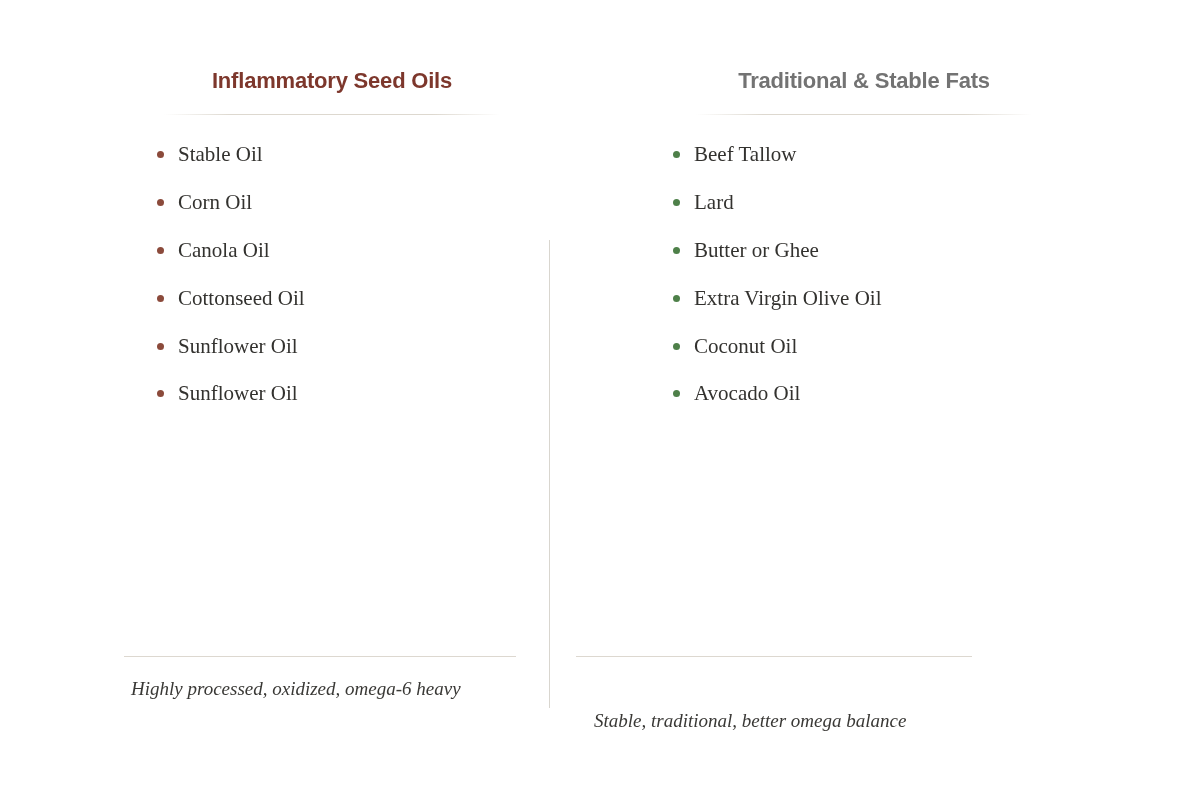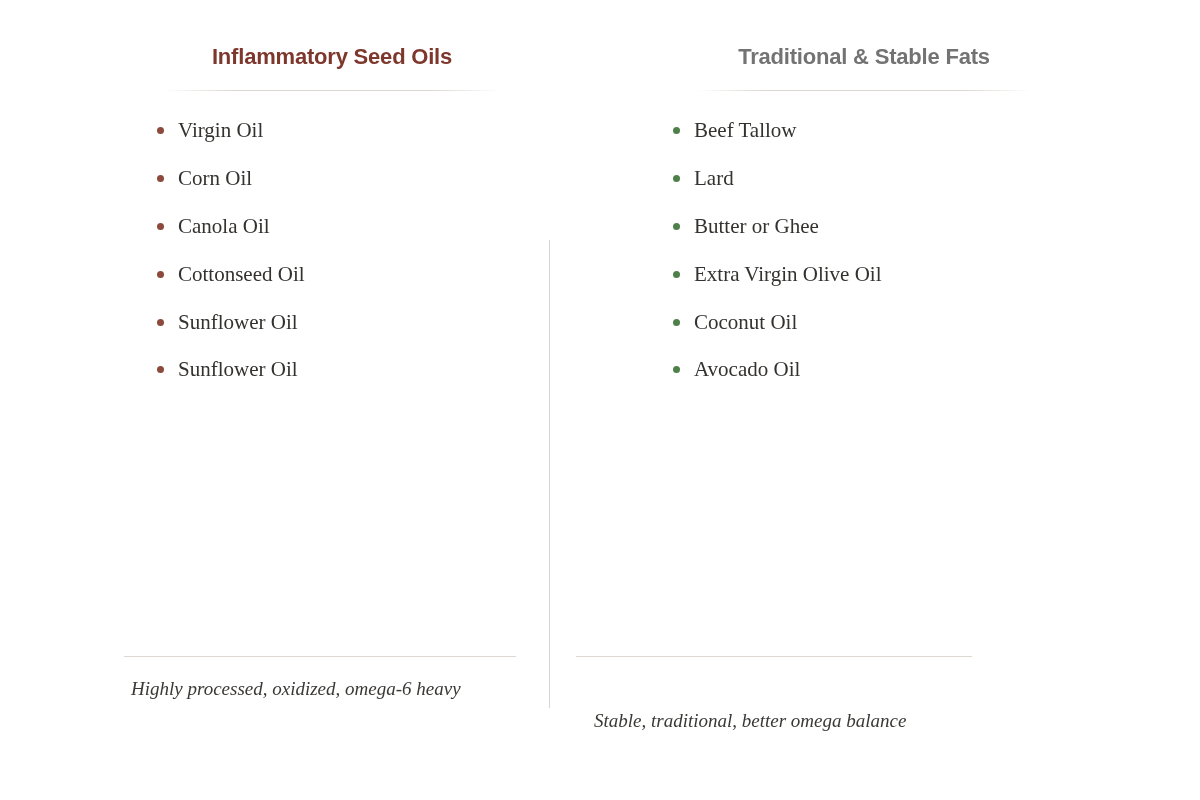"Inflammatory Seed Oils" .col-heading { margin-top: none -> 24px }
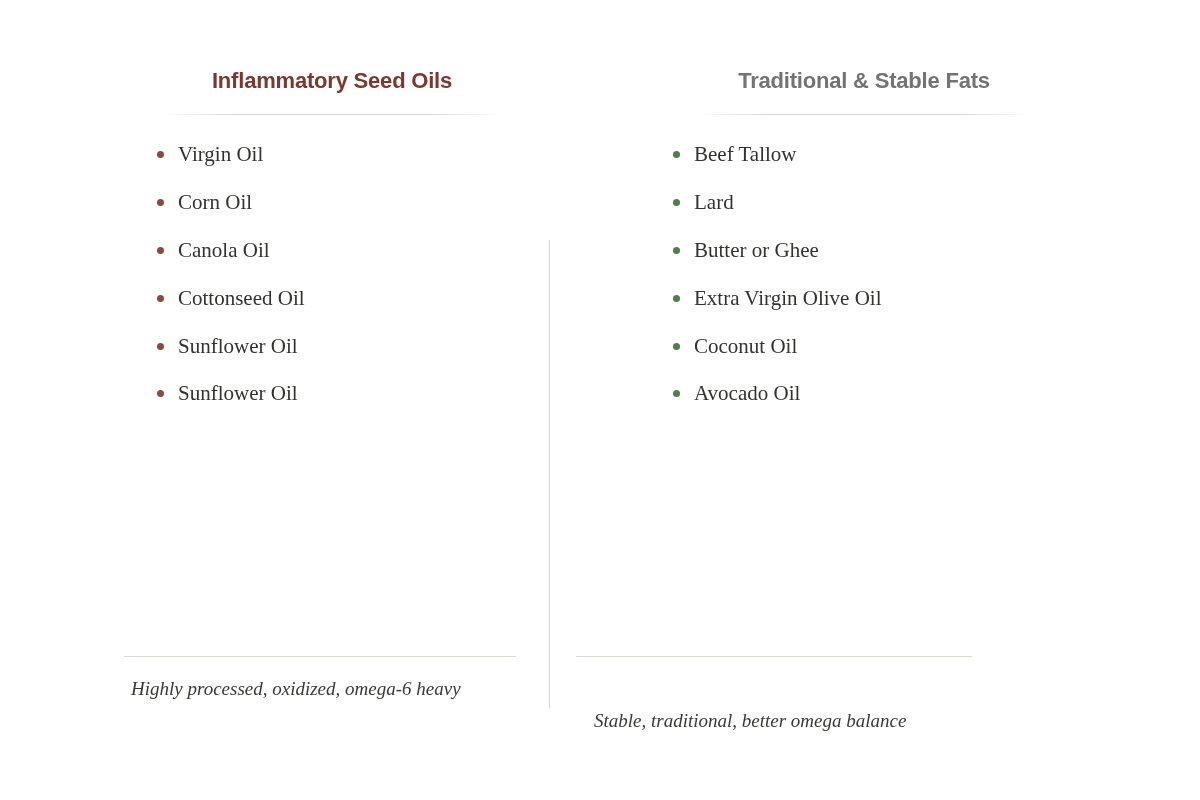"Virgin Oil" span { text: Virgin -> Stable }
